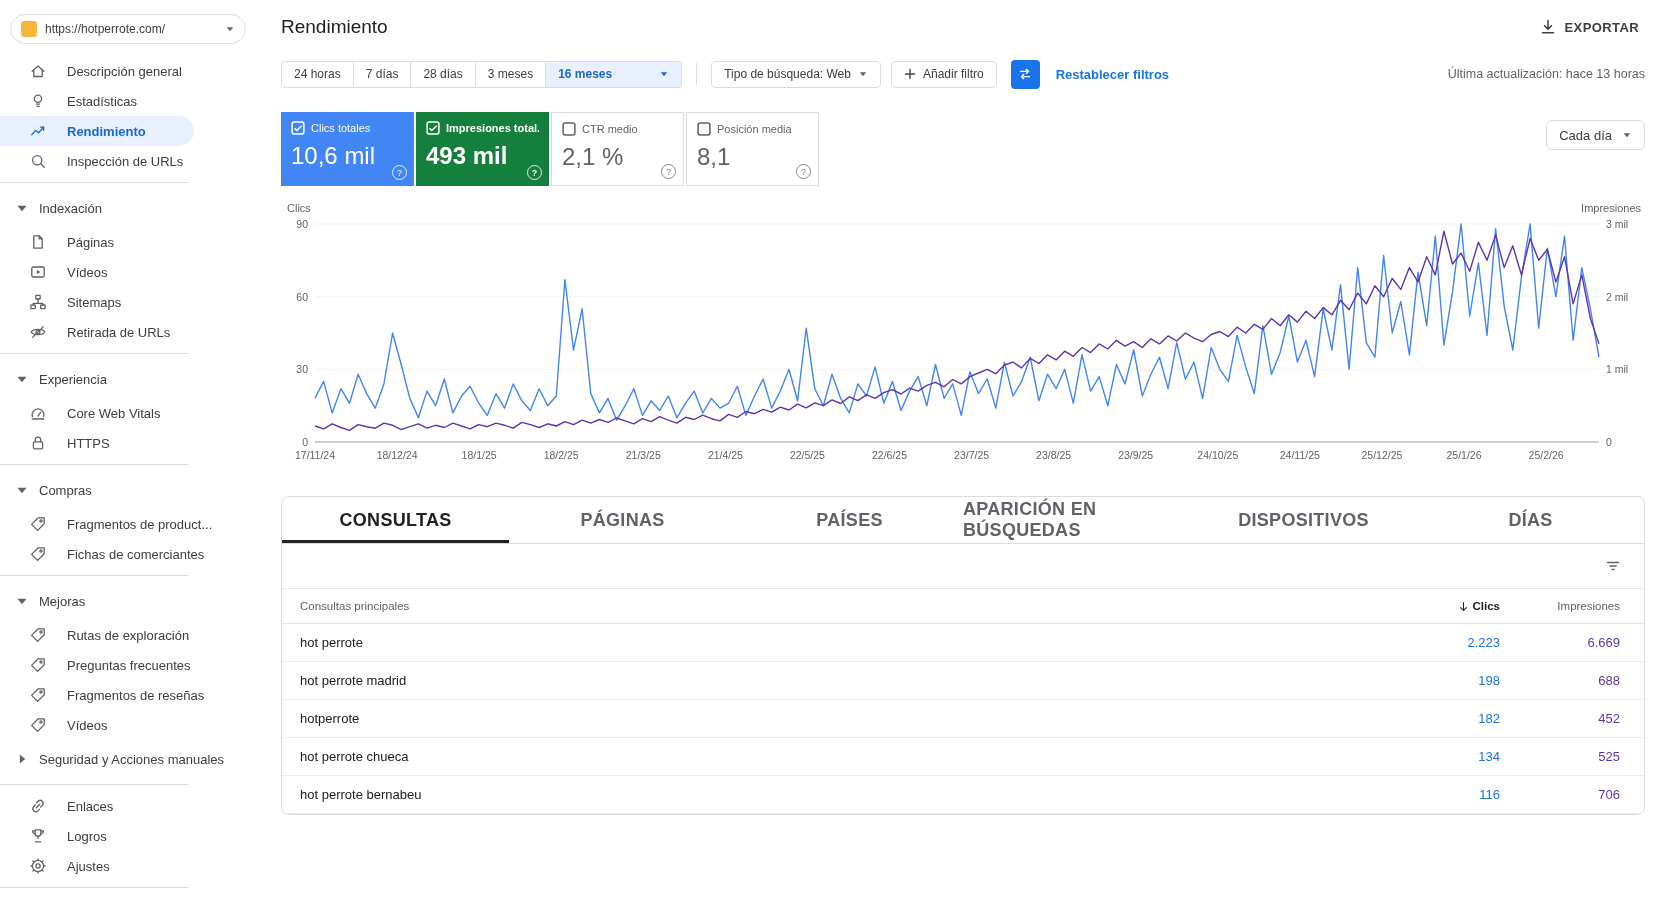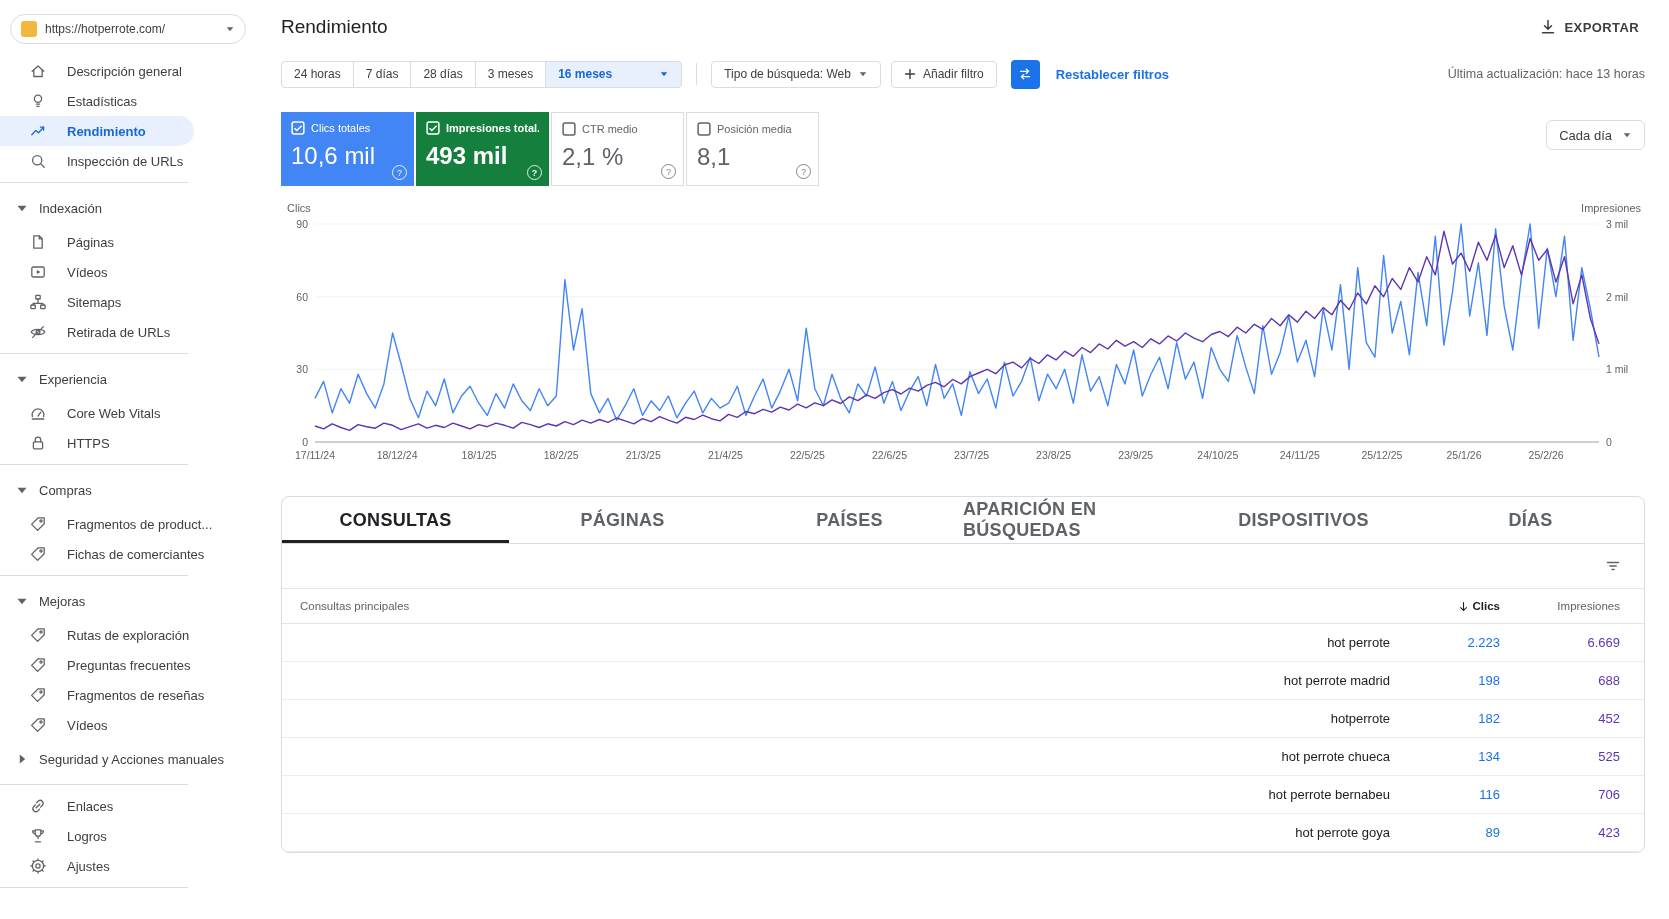"hot perrote" .row .q { text-align: right -> none }
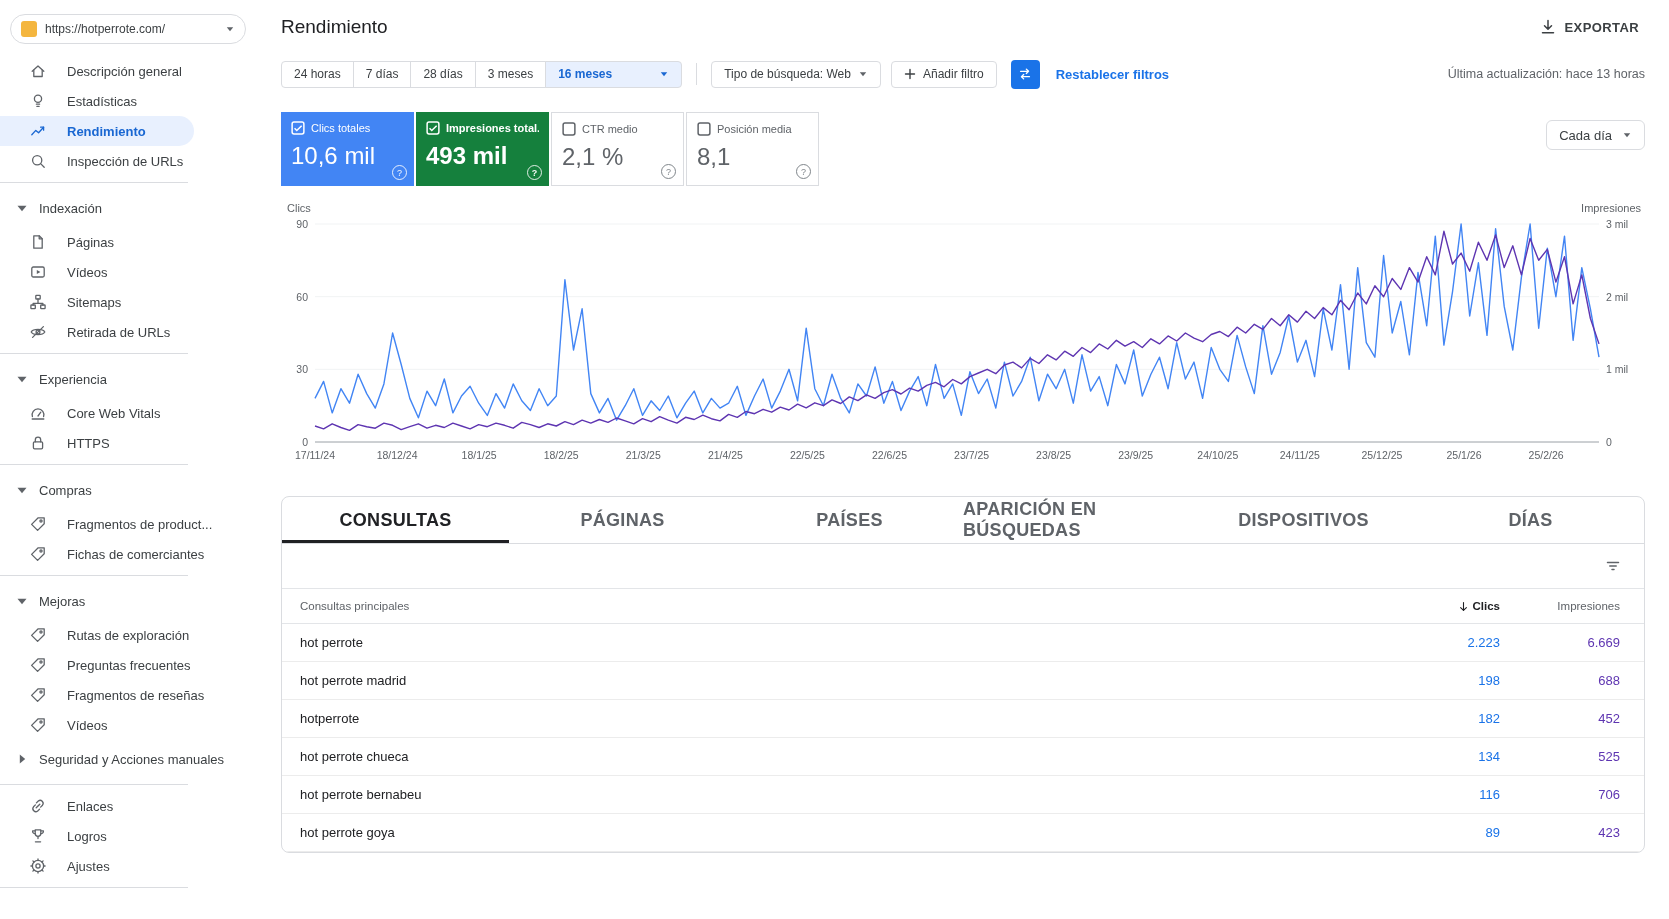"hot perrote goya" div.row { html: <div> <span>hot perrote goya</span> <span>89</span> <span>423</span> </div> -> none }
